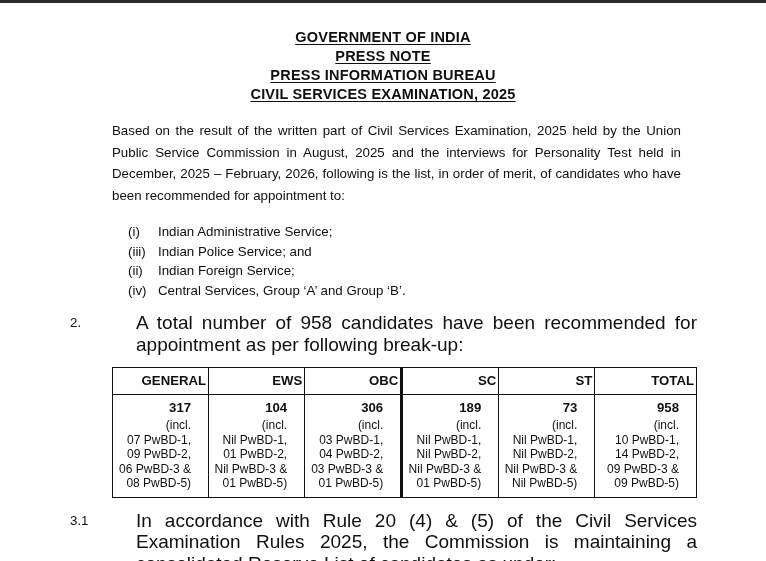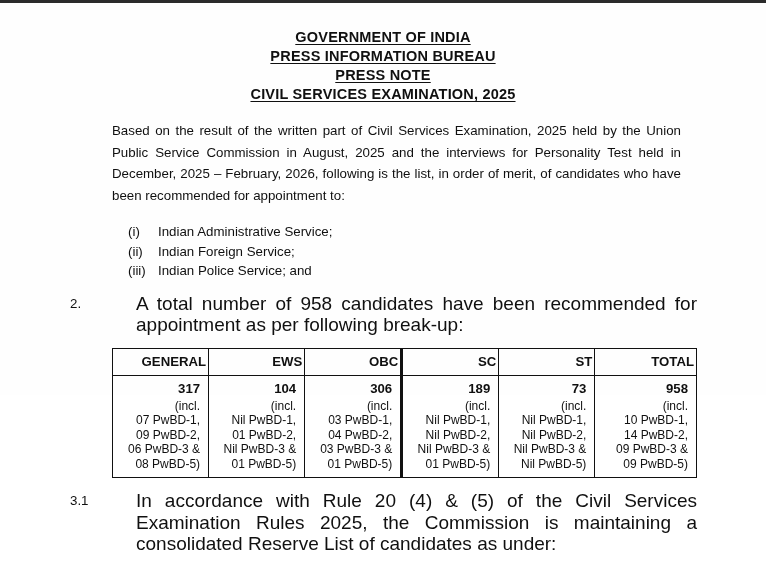"PRESS INFORMATION BUREAU" p.heading-line { order: before "PRESS NOTE" -> after "PRESS NOTE" }
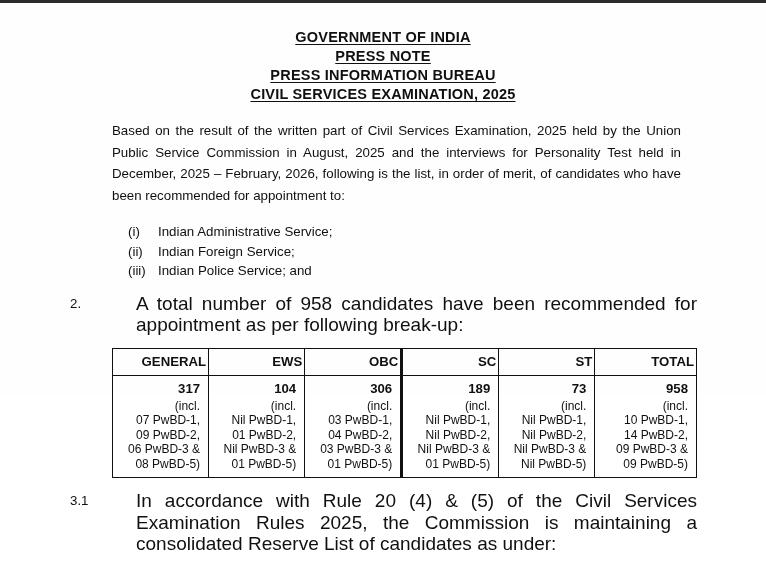"(ii)" li.roman-item { order: before "(iii)" -> after "(iii)" }
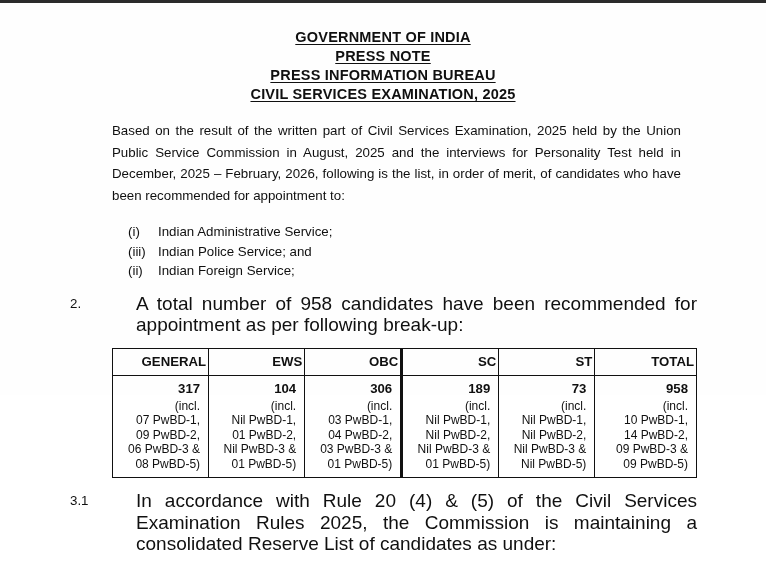"(iv)" li.roman-item { html: none -> <li> <span>(iv)</span> <span>Central Services, Group ‘A’ and Group ‘B’.</span> </li> }
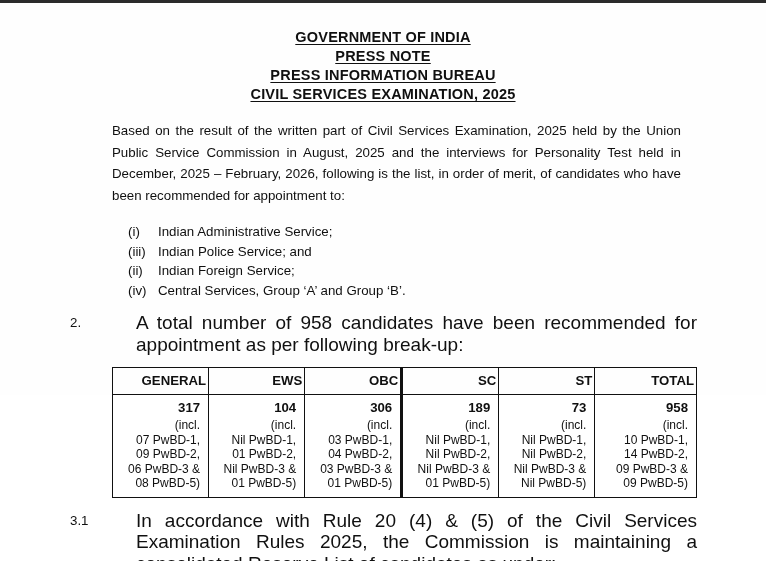"317" .data-cell { padding: 4px 8px 6px 2px -> 4px 17px 6px 2px }
